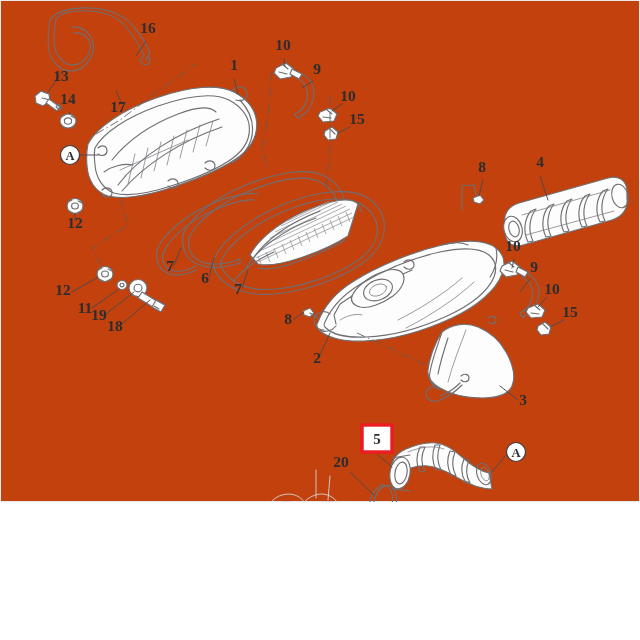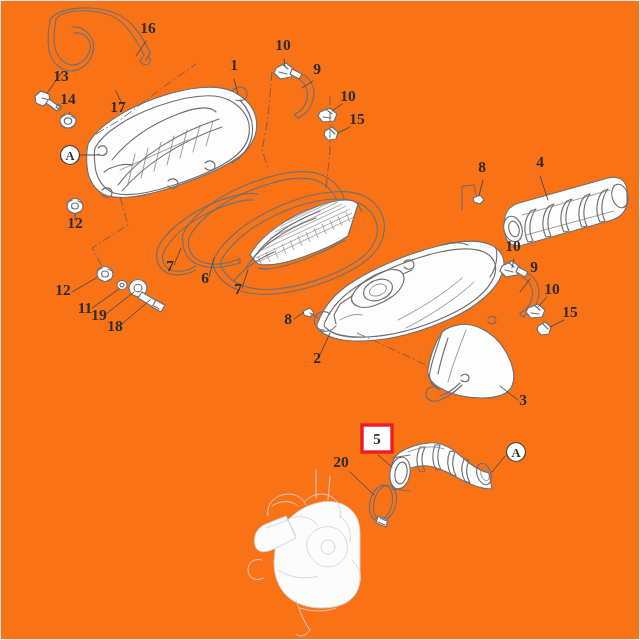"16" #diagram-root { background: #f97316 -> #c2410c; height: 640px -> 502px }
